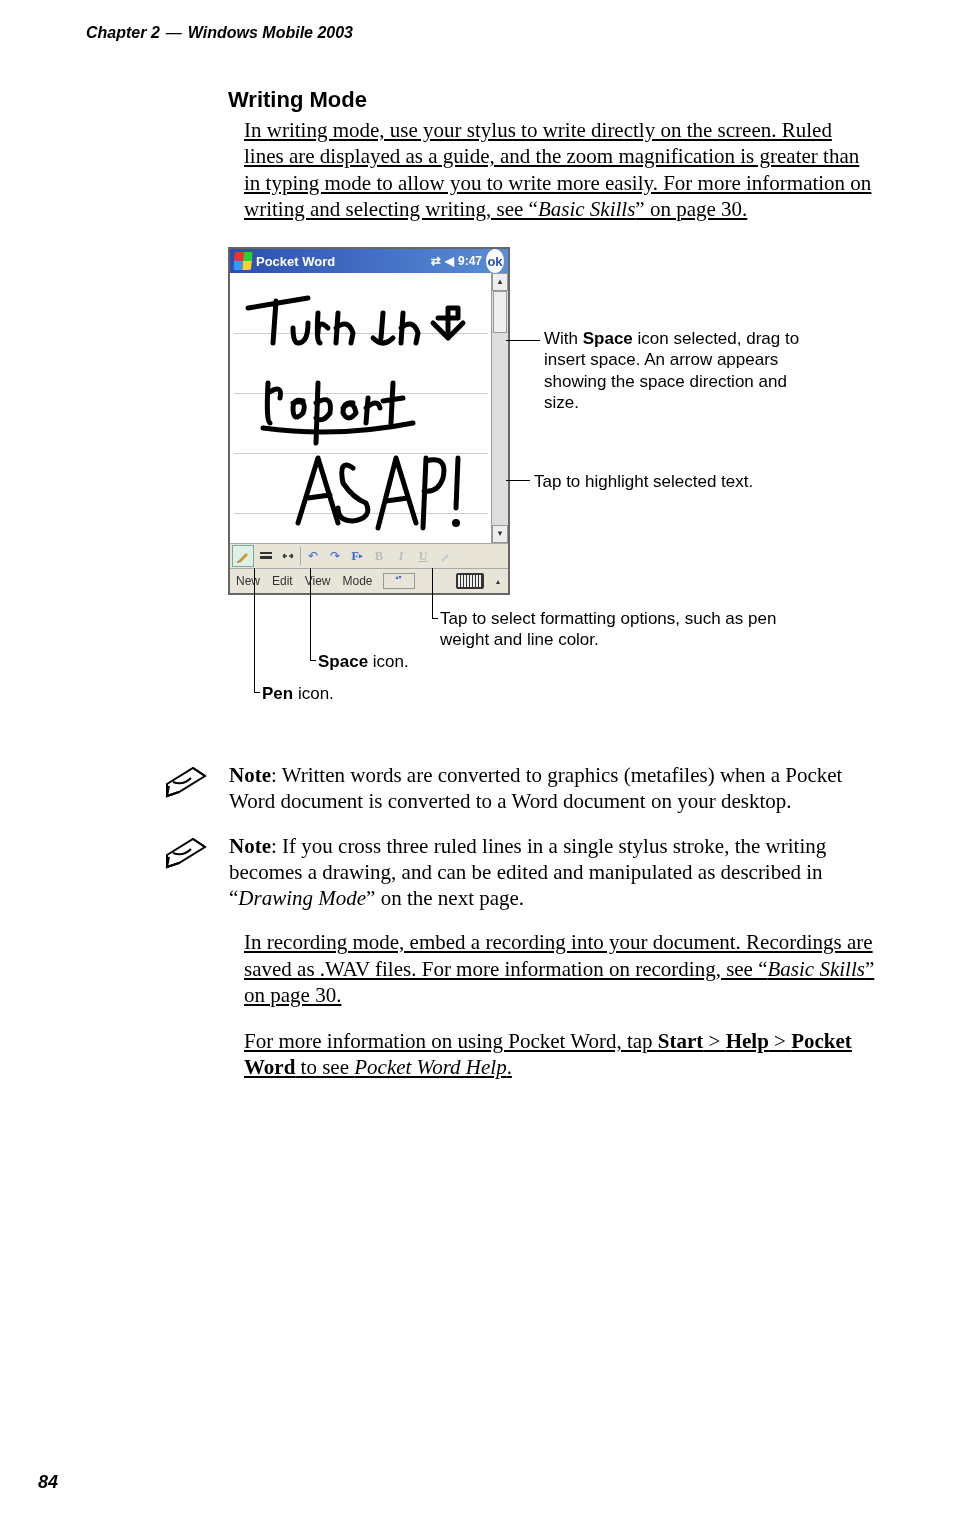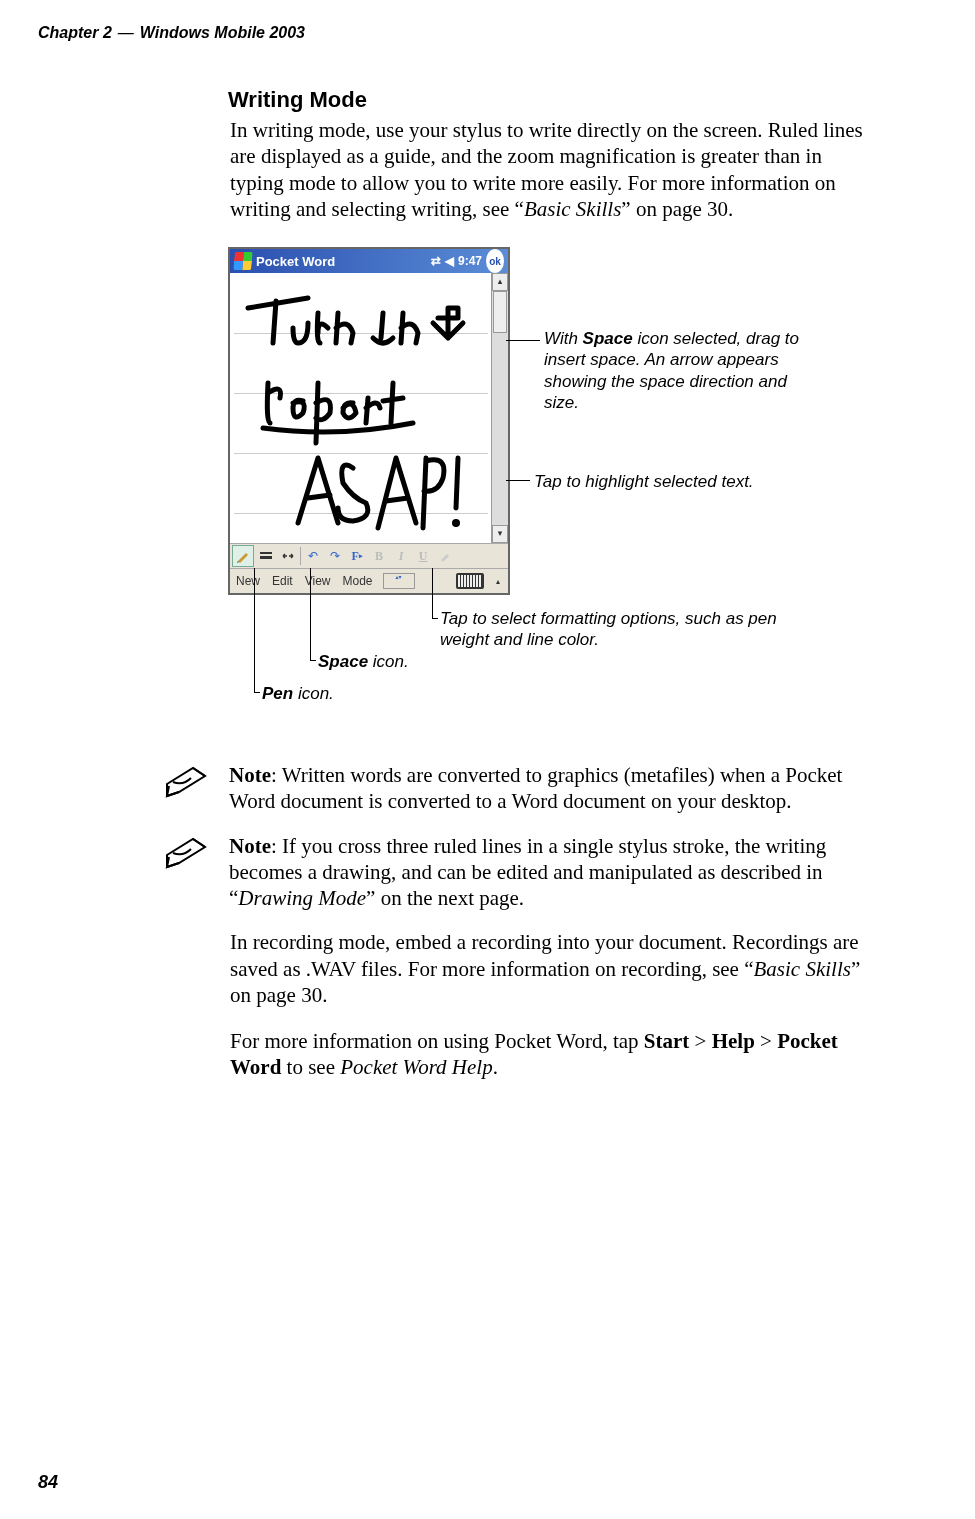"Chapter 2" .header-left { margin-left: none -> 48px }
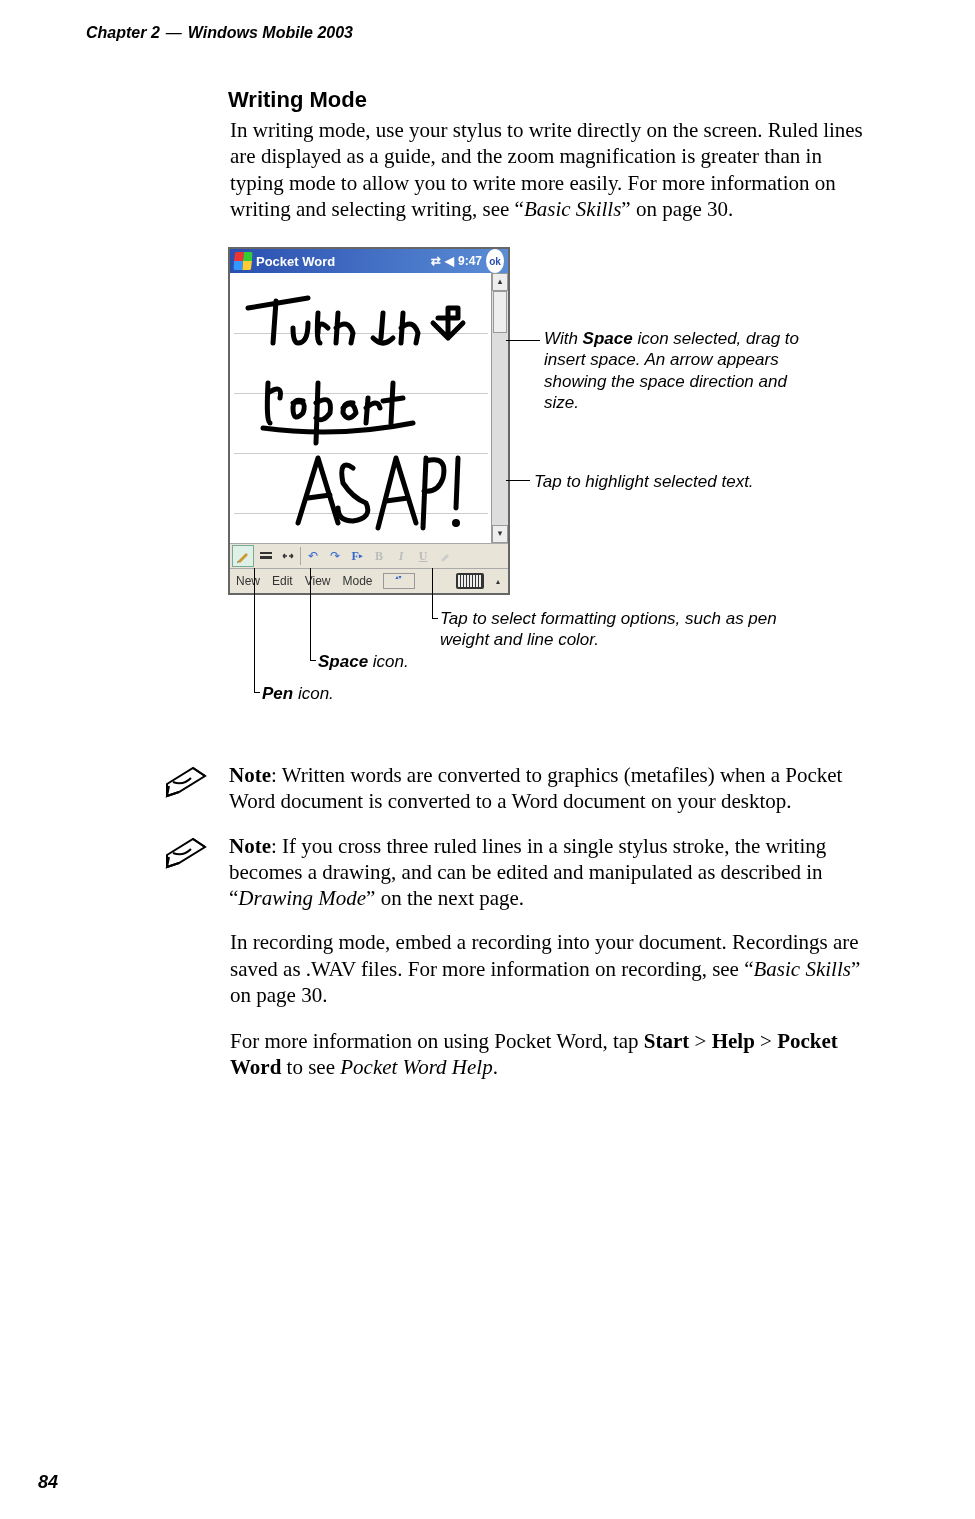"In writing mode, use your" p.body { margin: 0 0 20px 2px -> 0 0 20px 16px; text-decoration: none -> underline }
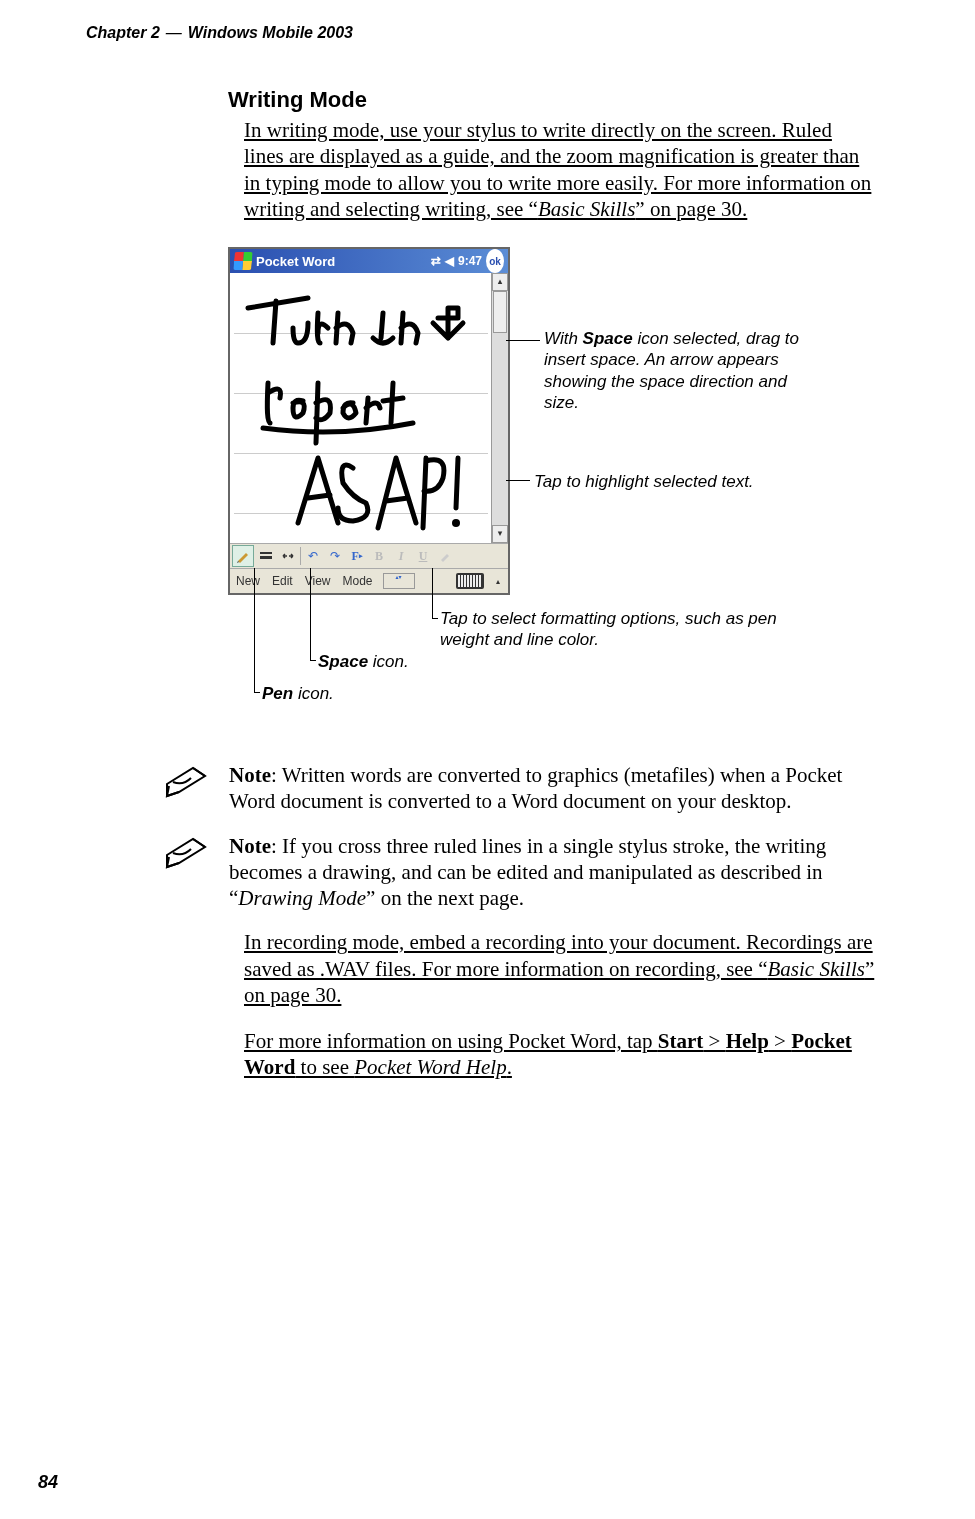"ok" .ok-btn { font-size: 10px -> 13px }
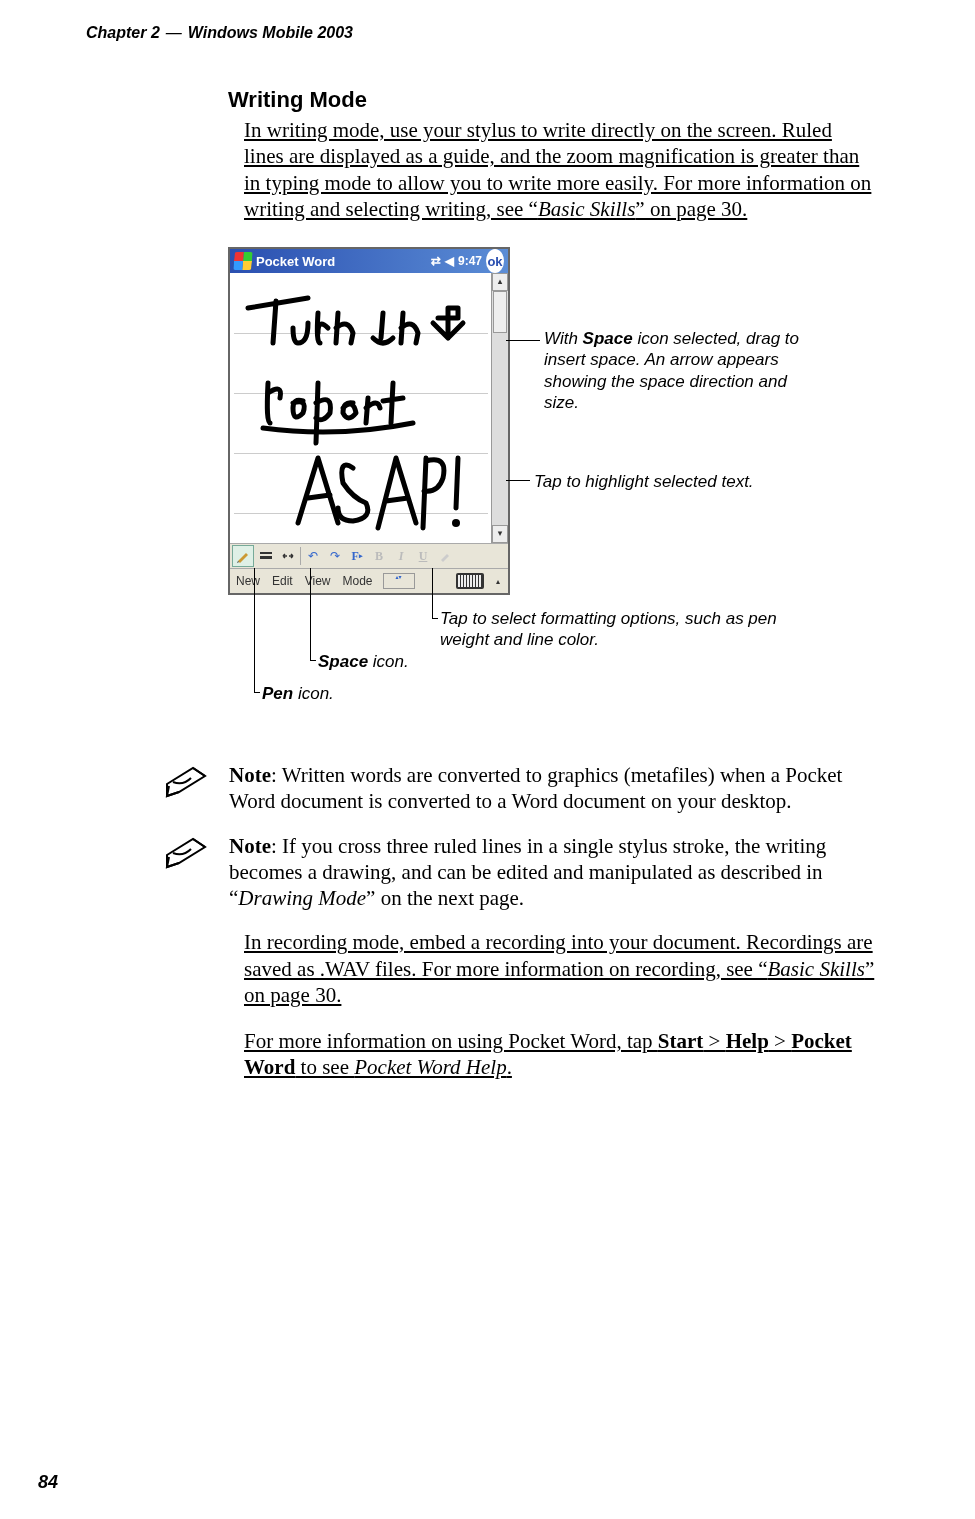"With Space icon selected, drag" .callout-label { font-style: italic -> none }
